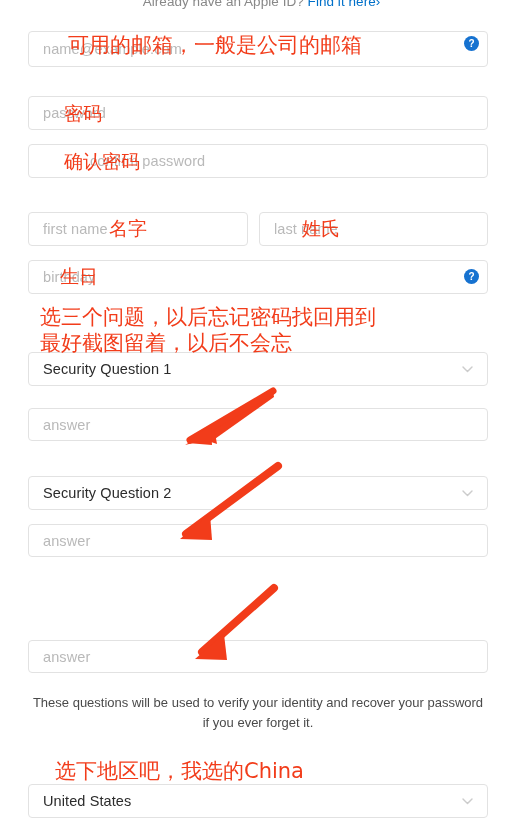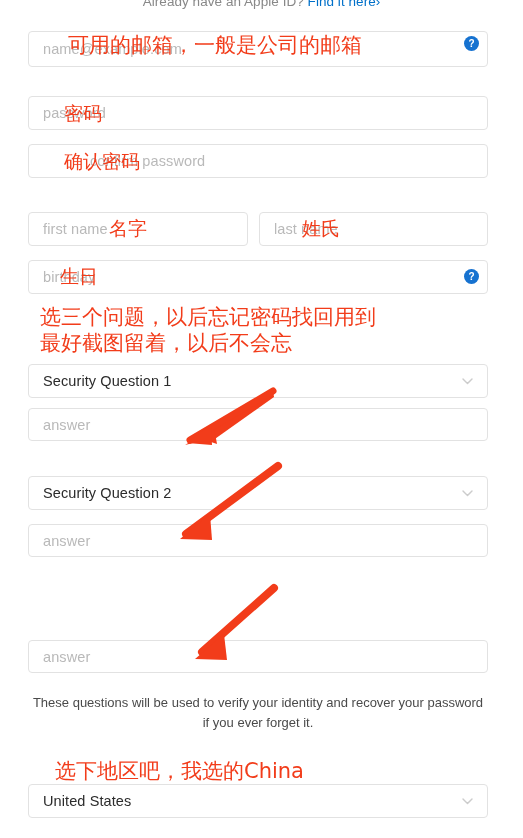"Security Question 1" div.field { top: 364px -> 352px }
